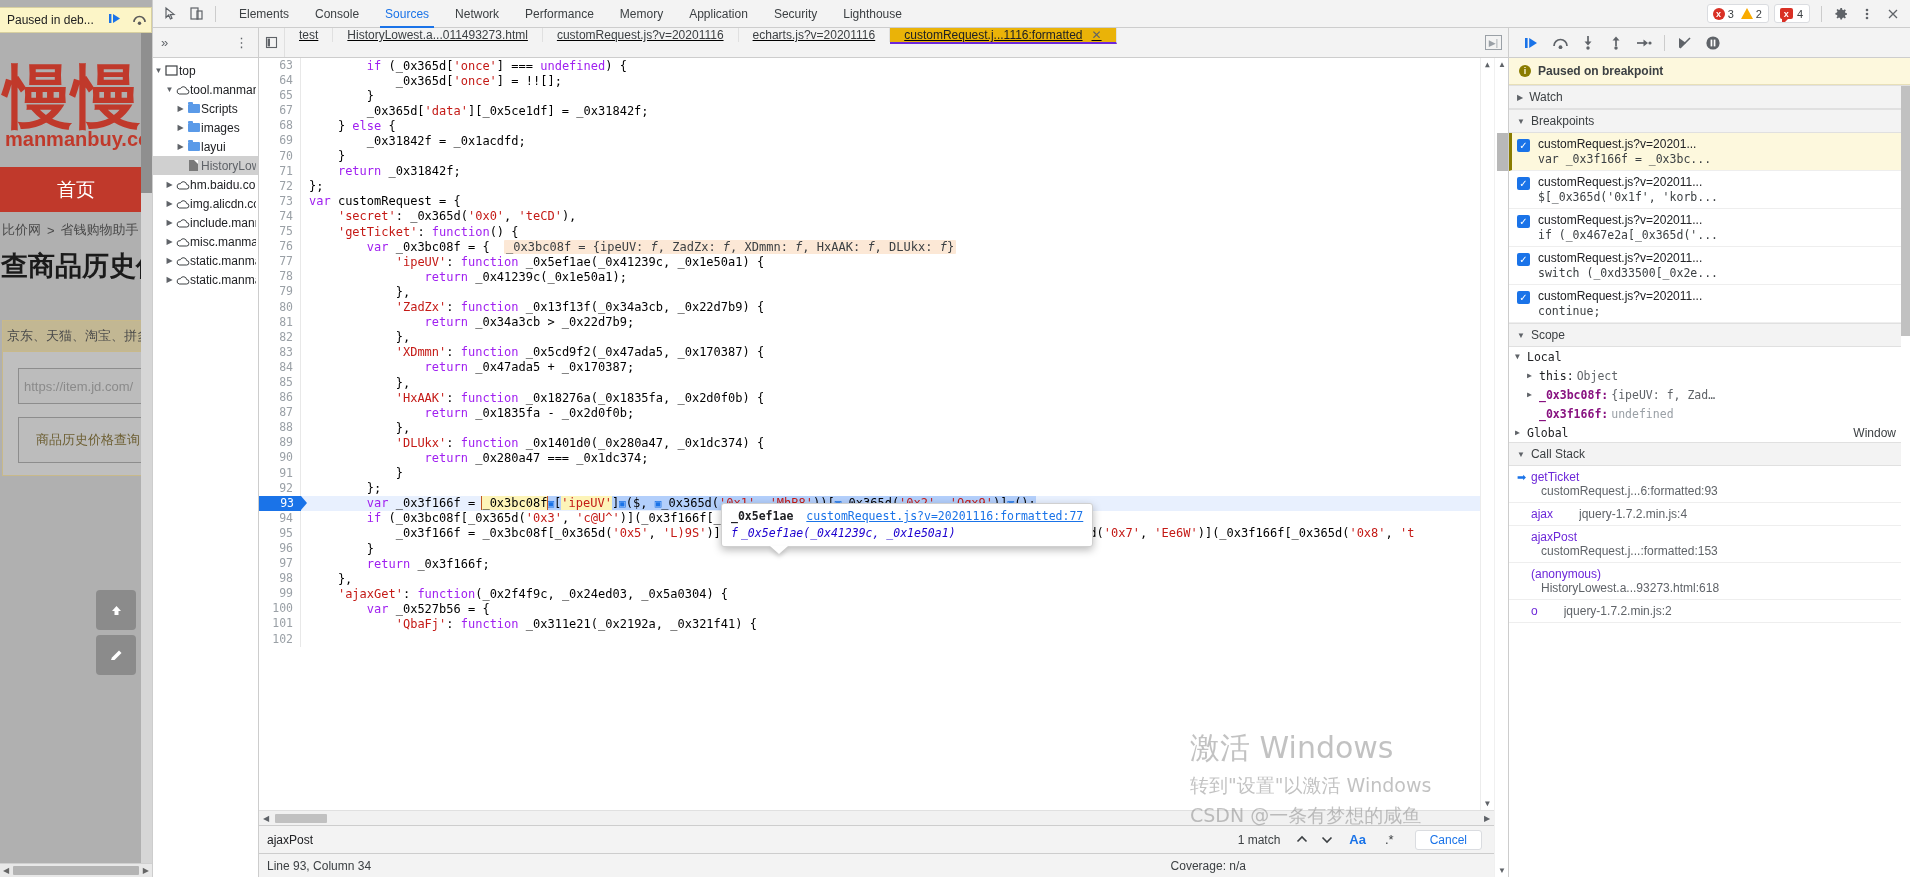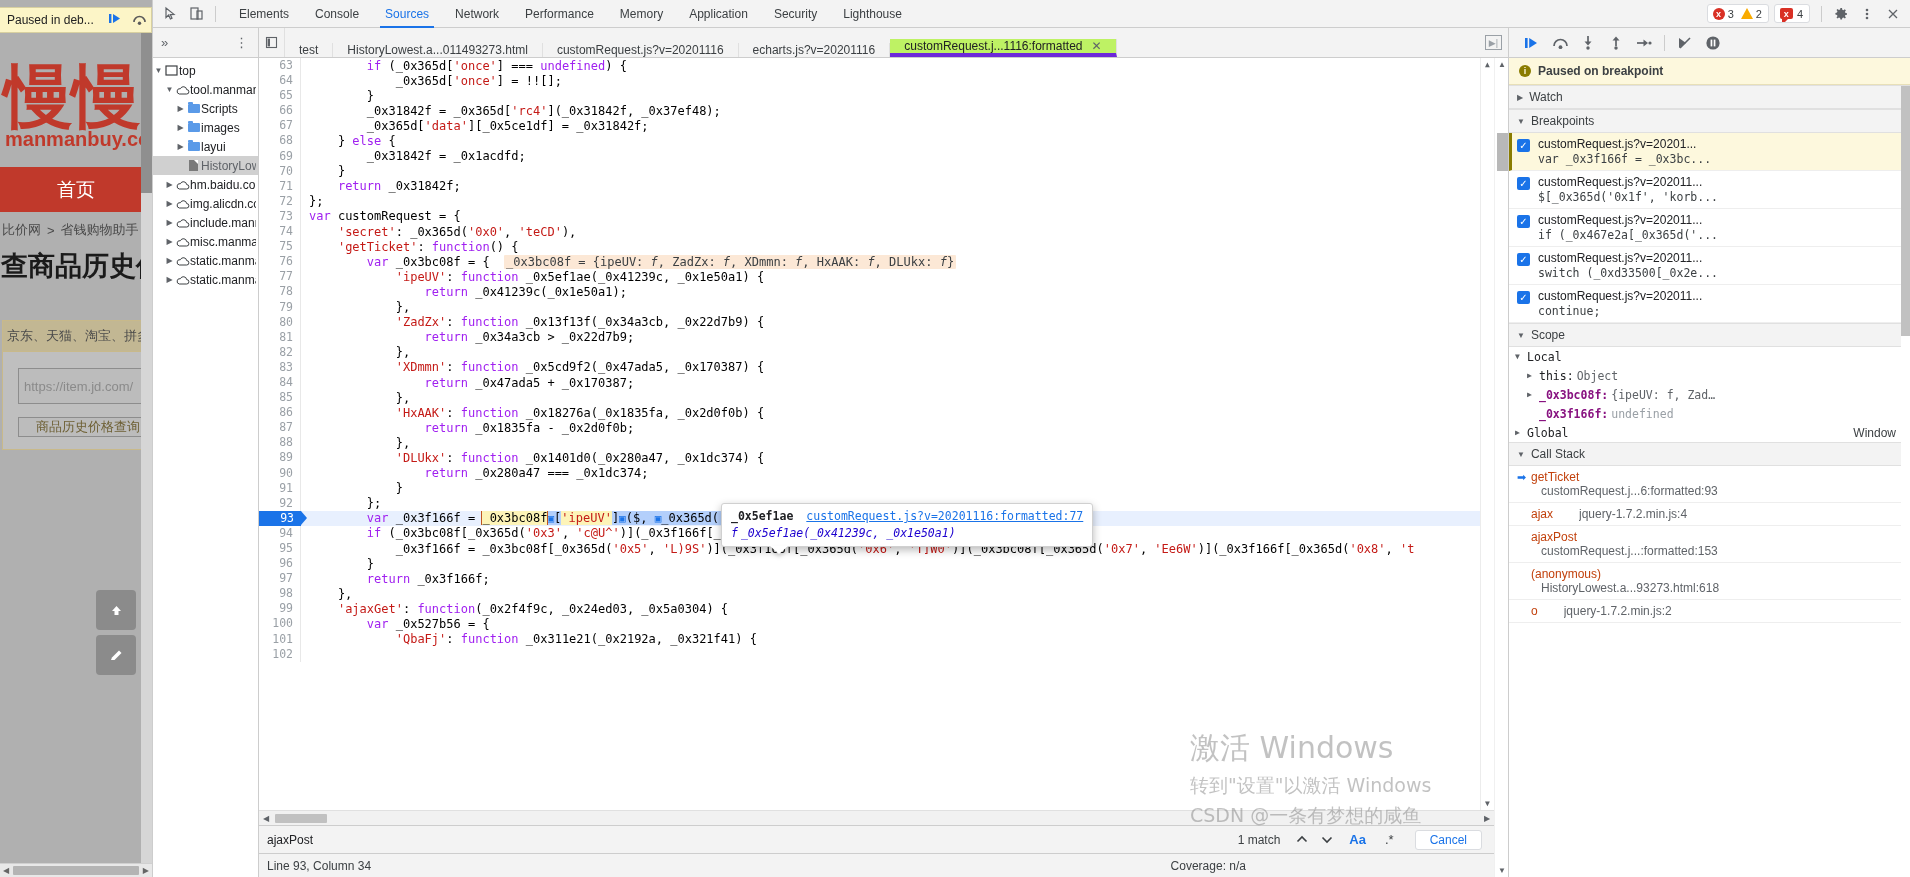"test" div { align-items: flex-end -> flex-start; text-decoration: none -> underline }
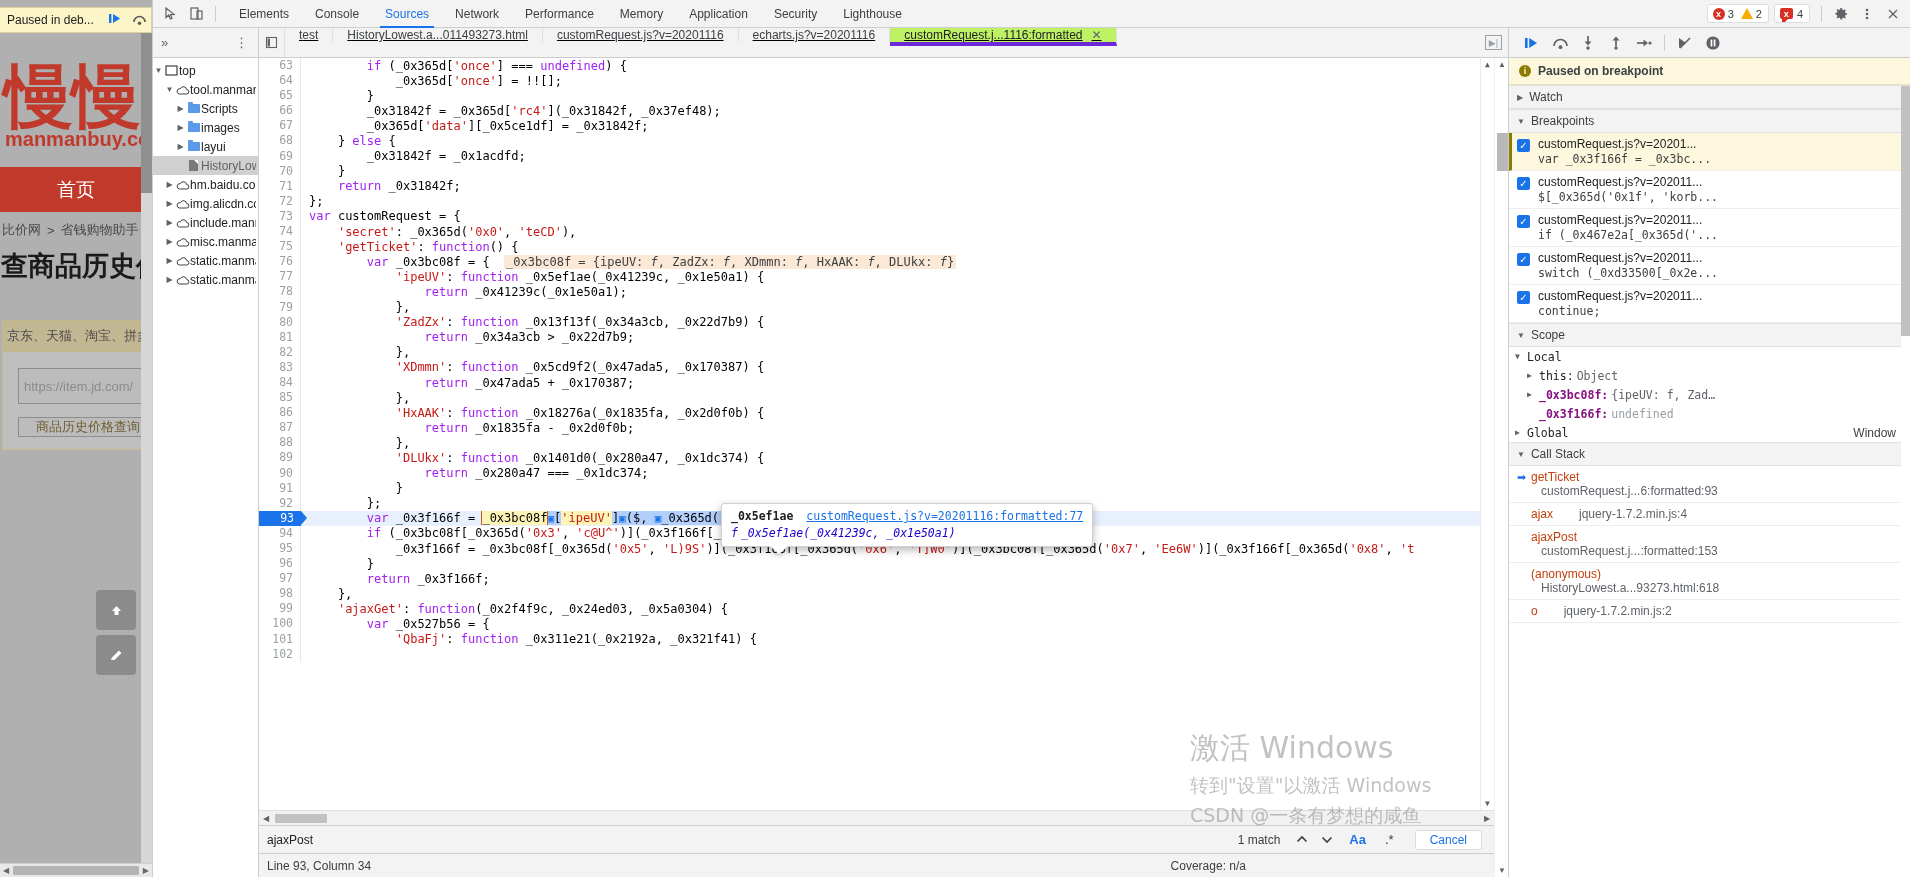"customRequest.j...1116:formatted" .etab.active { background: #bef264 -> #eab308; border-bottom: 4px solid #6d28d9 -> 2px solid #6d28d9 }
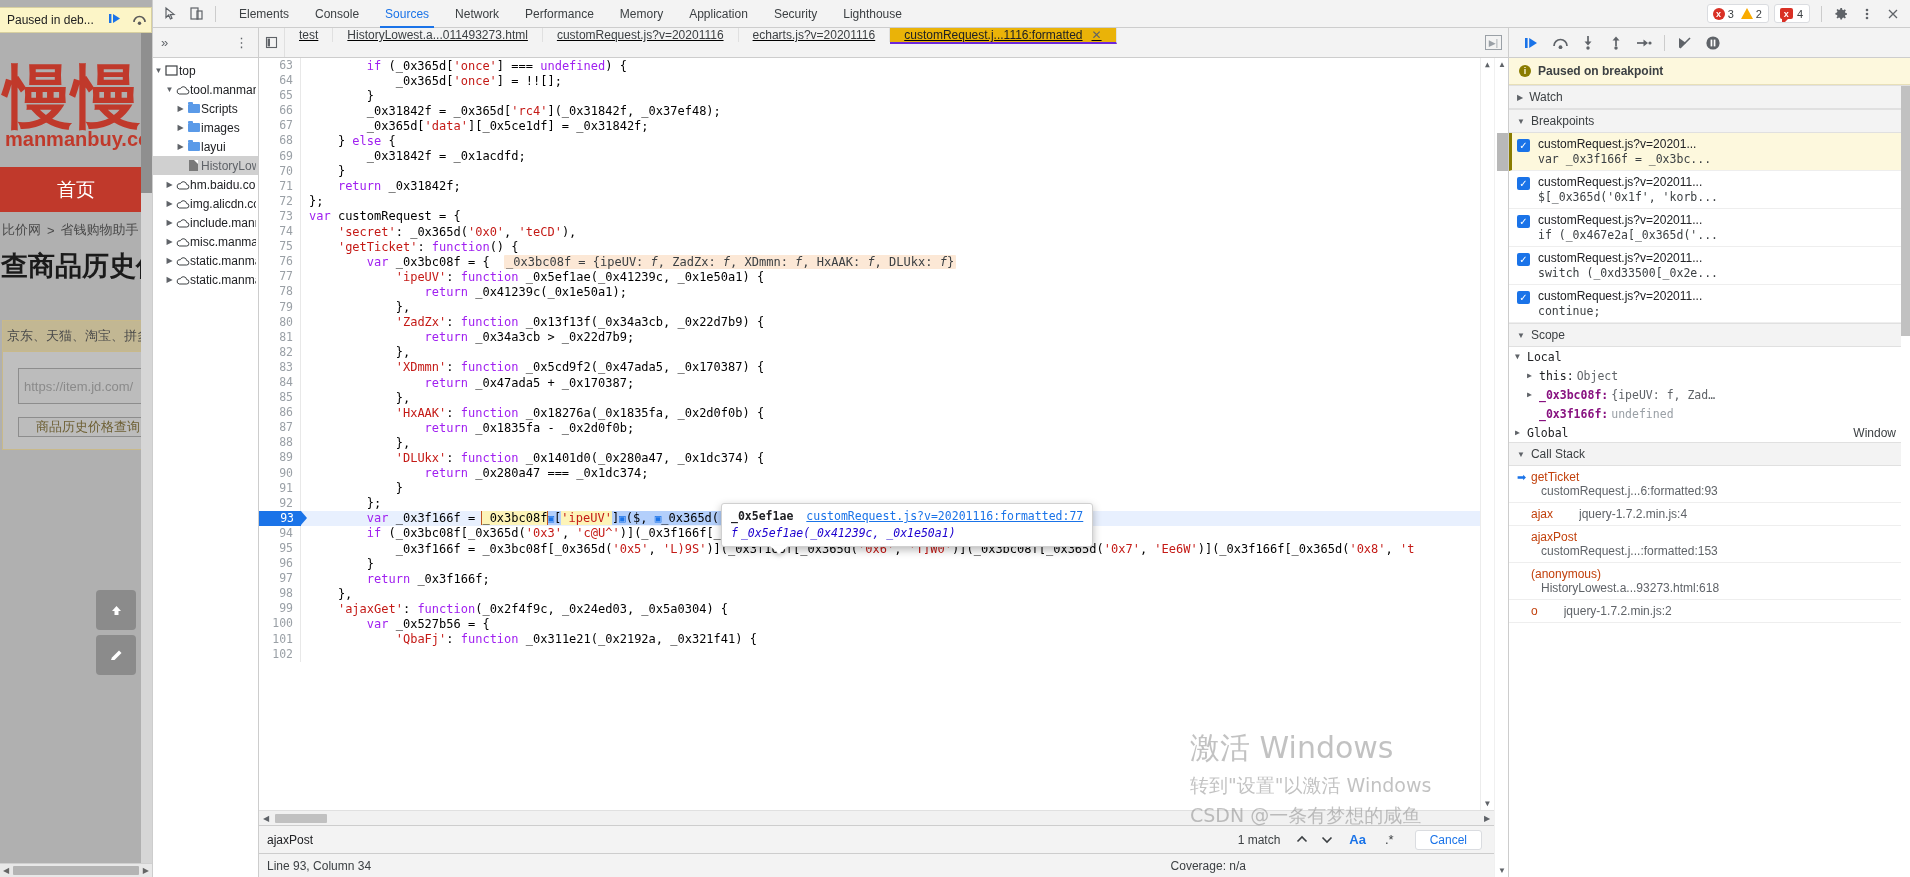"66" div.crow { html: <div><div>66</div><div> _0x31842f = _0x365d[<span>'rc4'</span>](_0x31842f, _0x37ef48);</div></div> -> none }
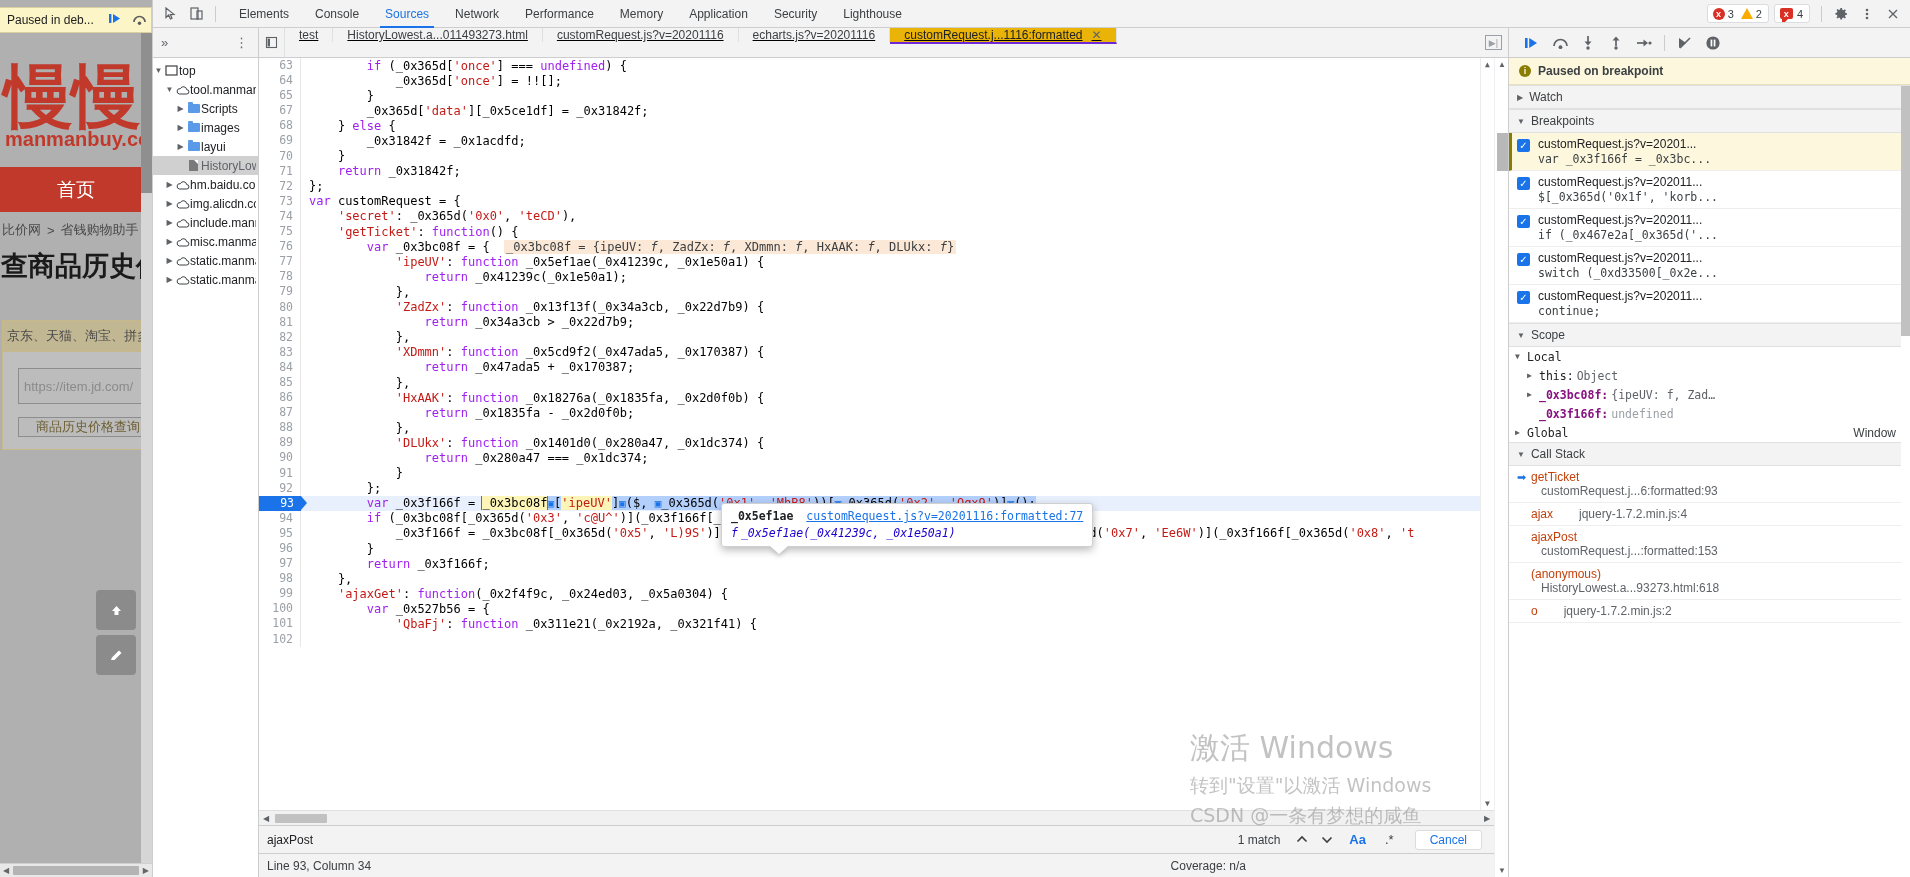"商品历史价格查询" .query-btn { height: 20px -> 46px }
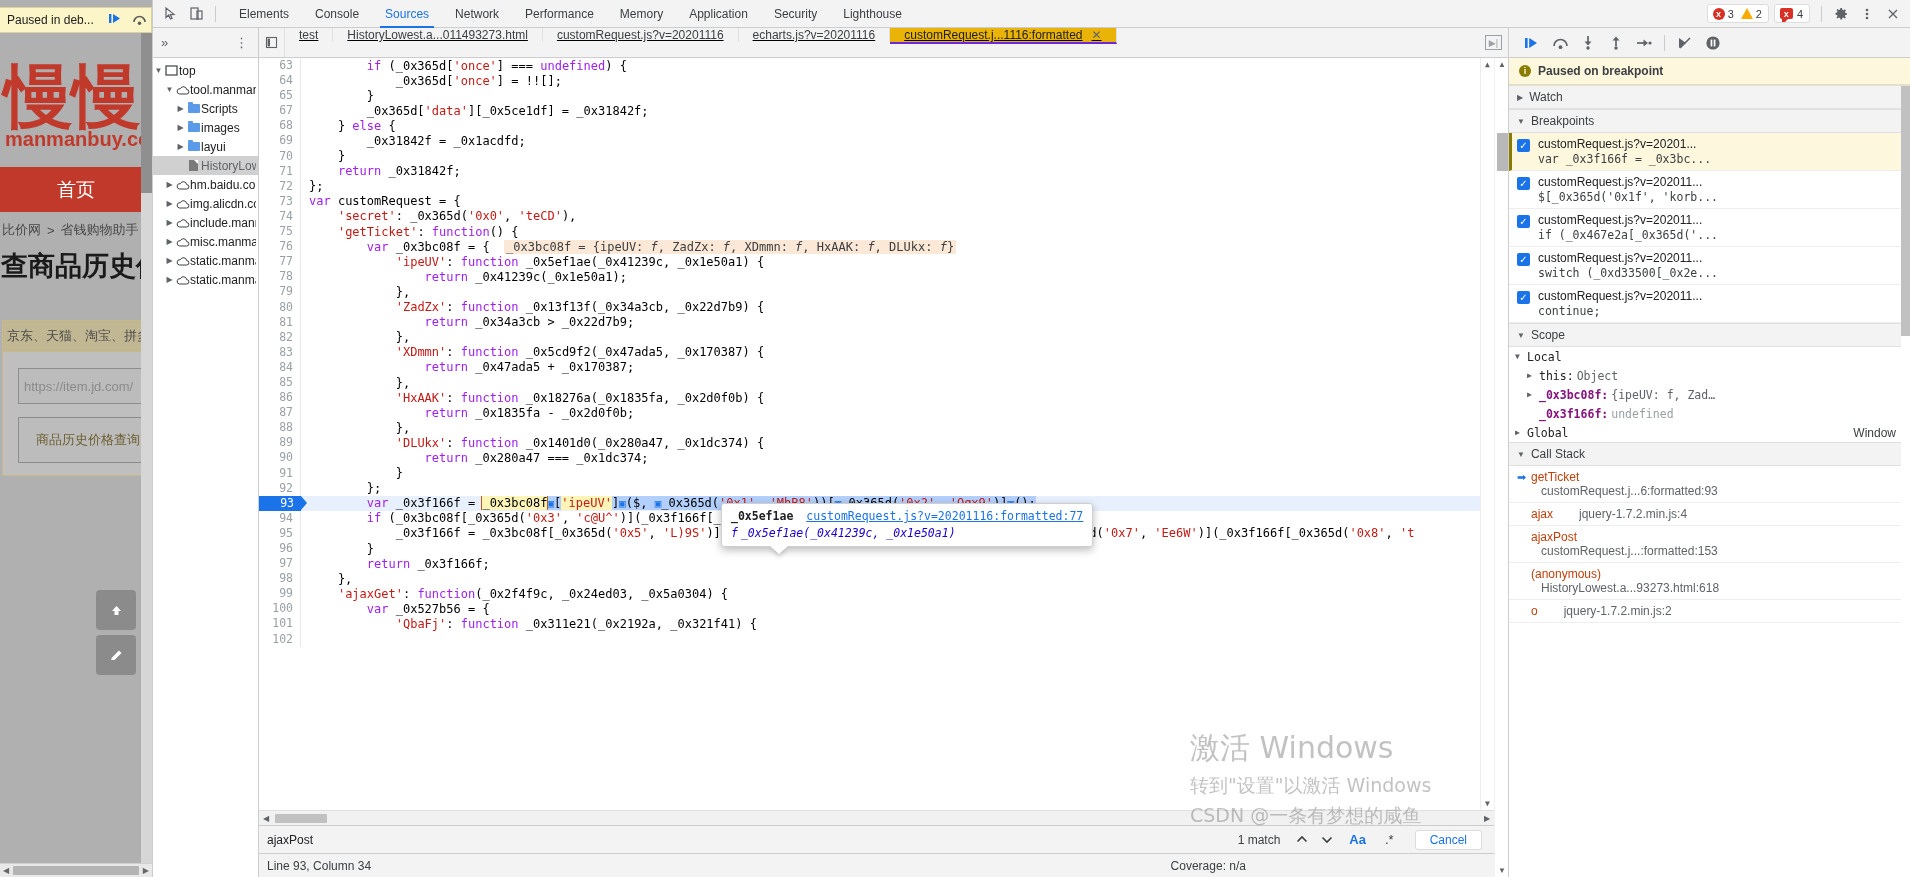"getTicket" .cs-name { color: #c2410c -> #6d28d9 }
